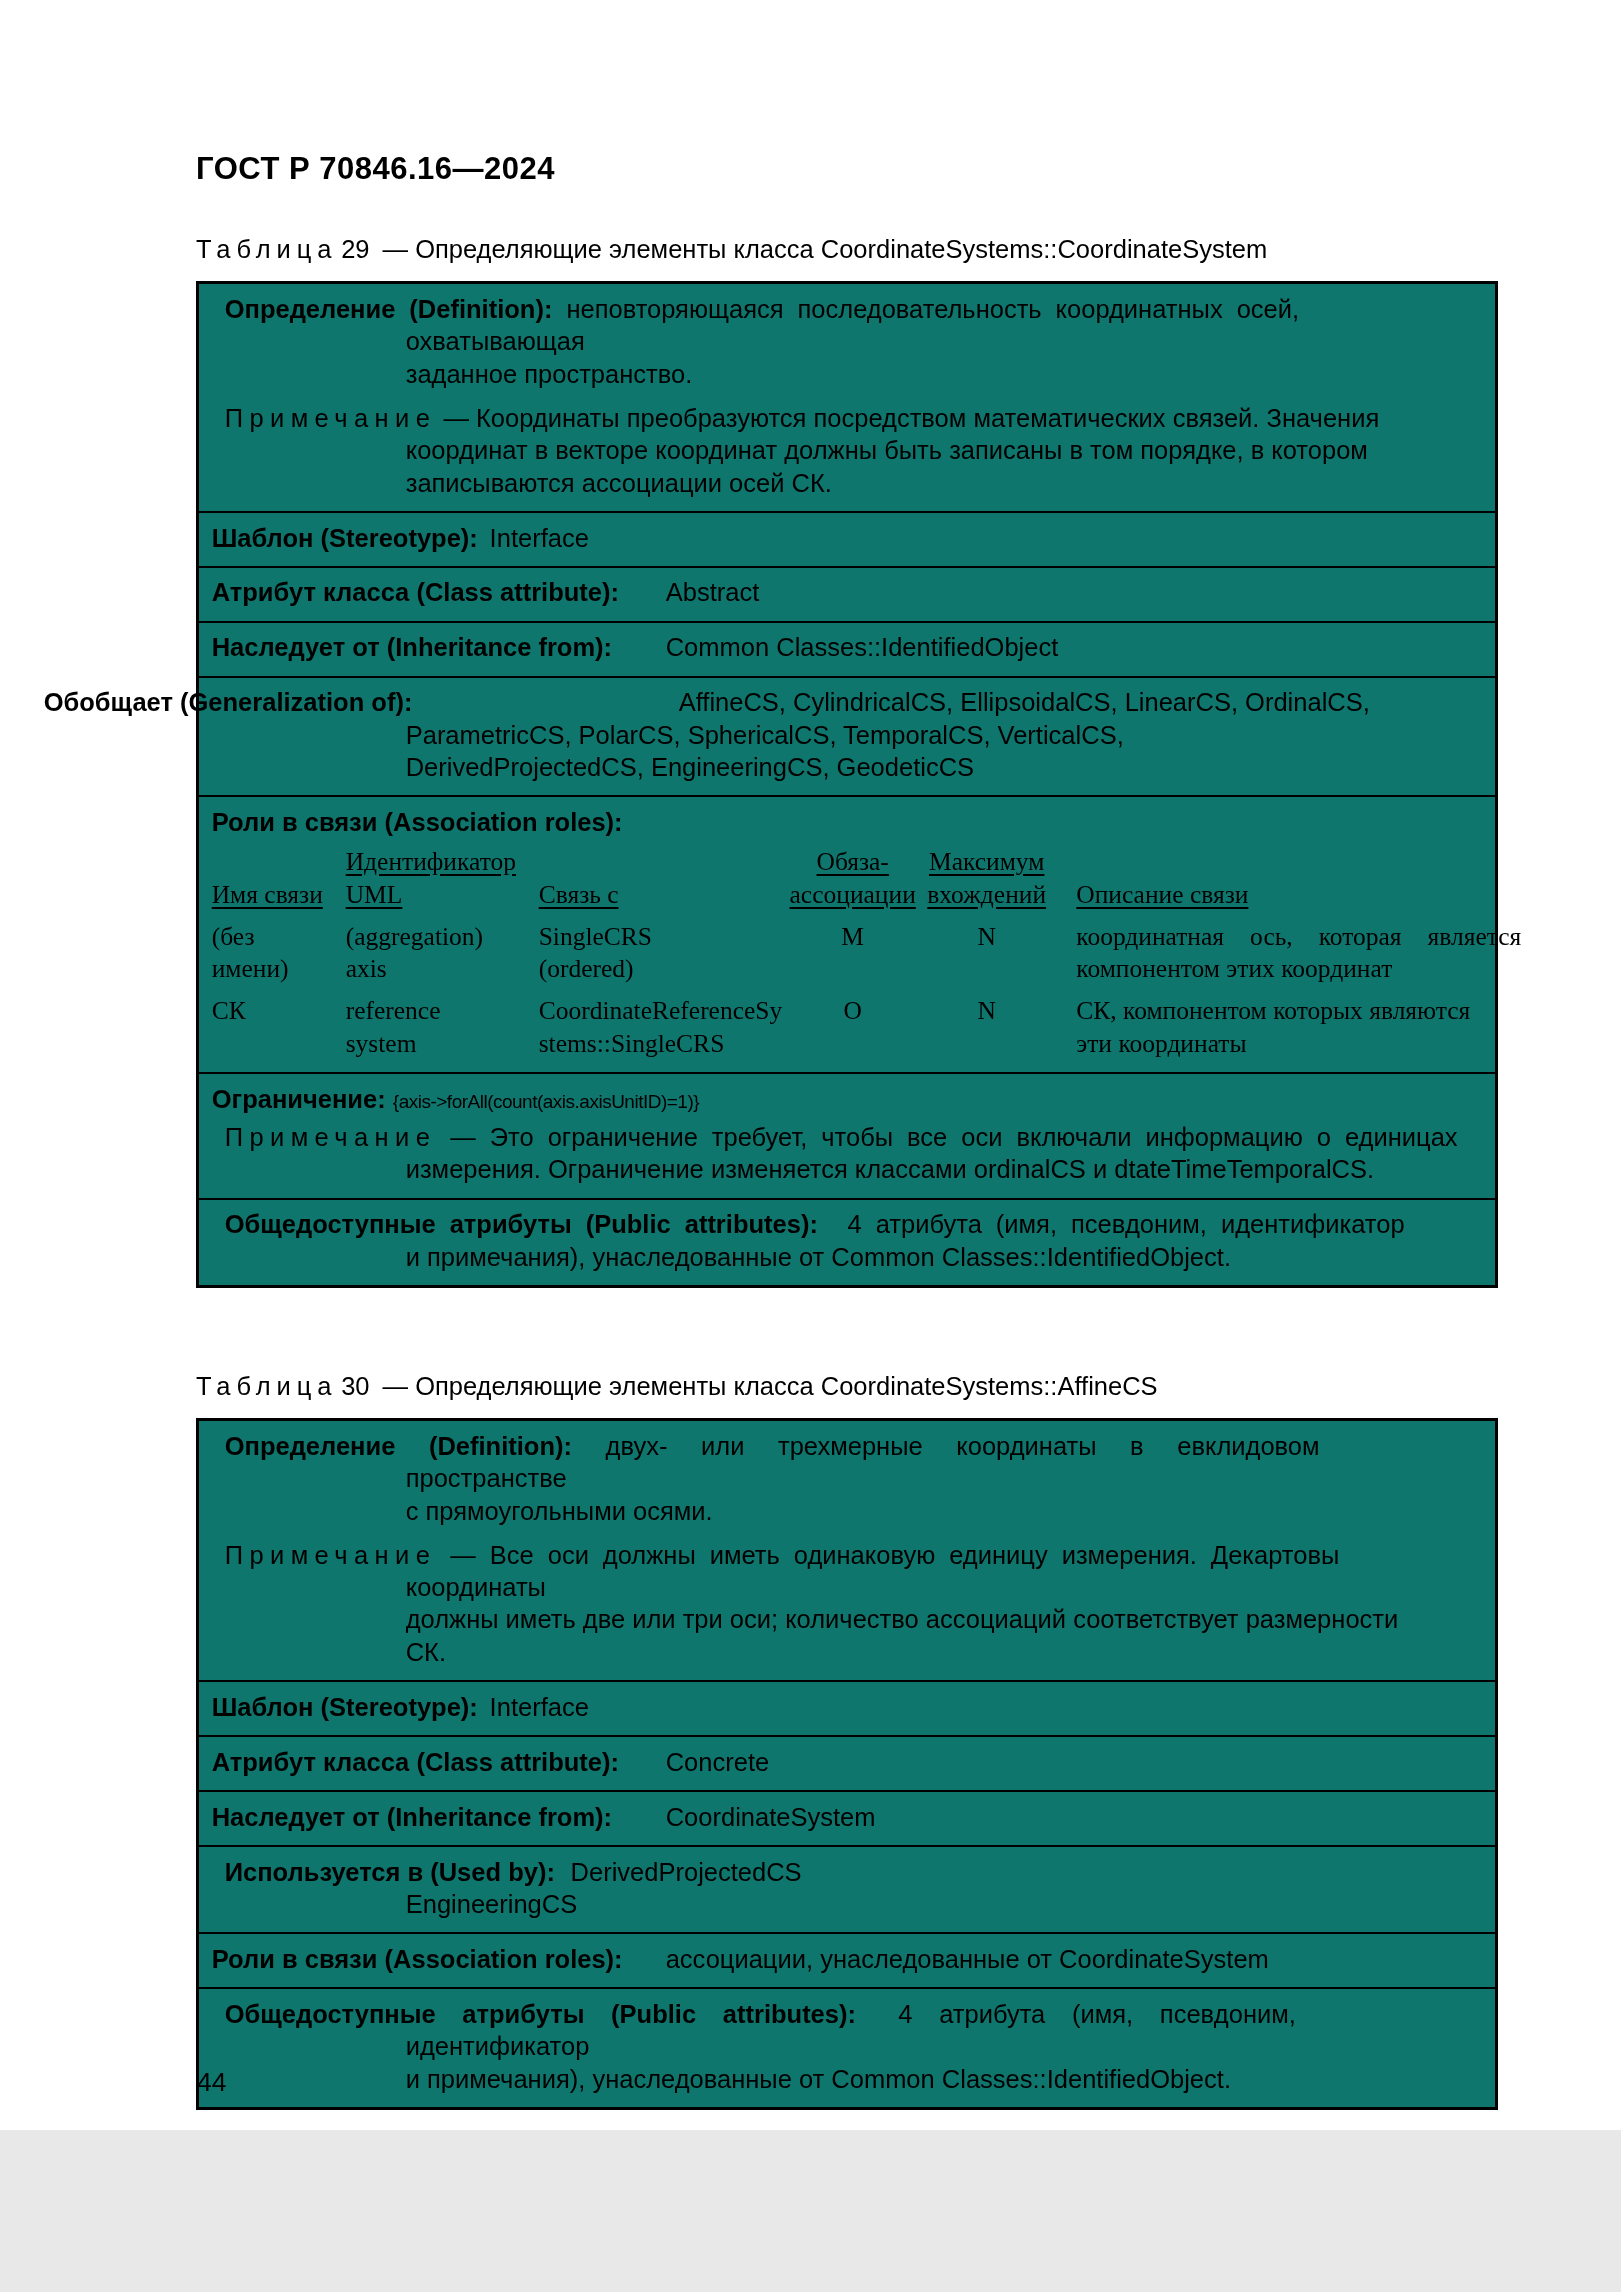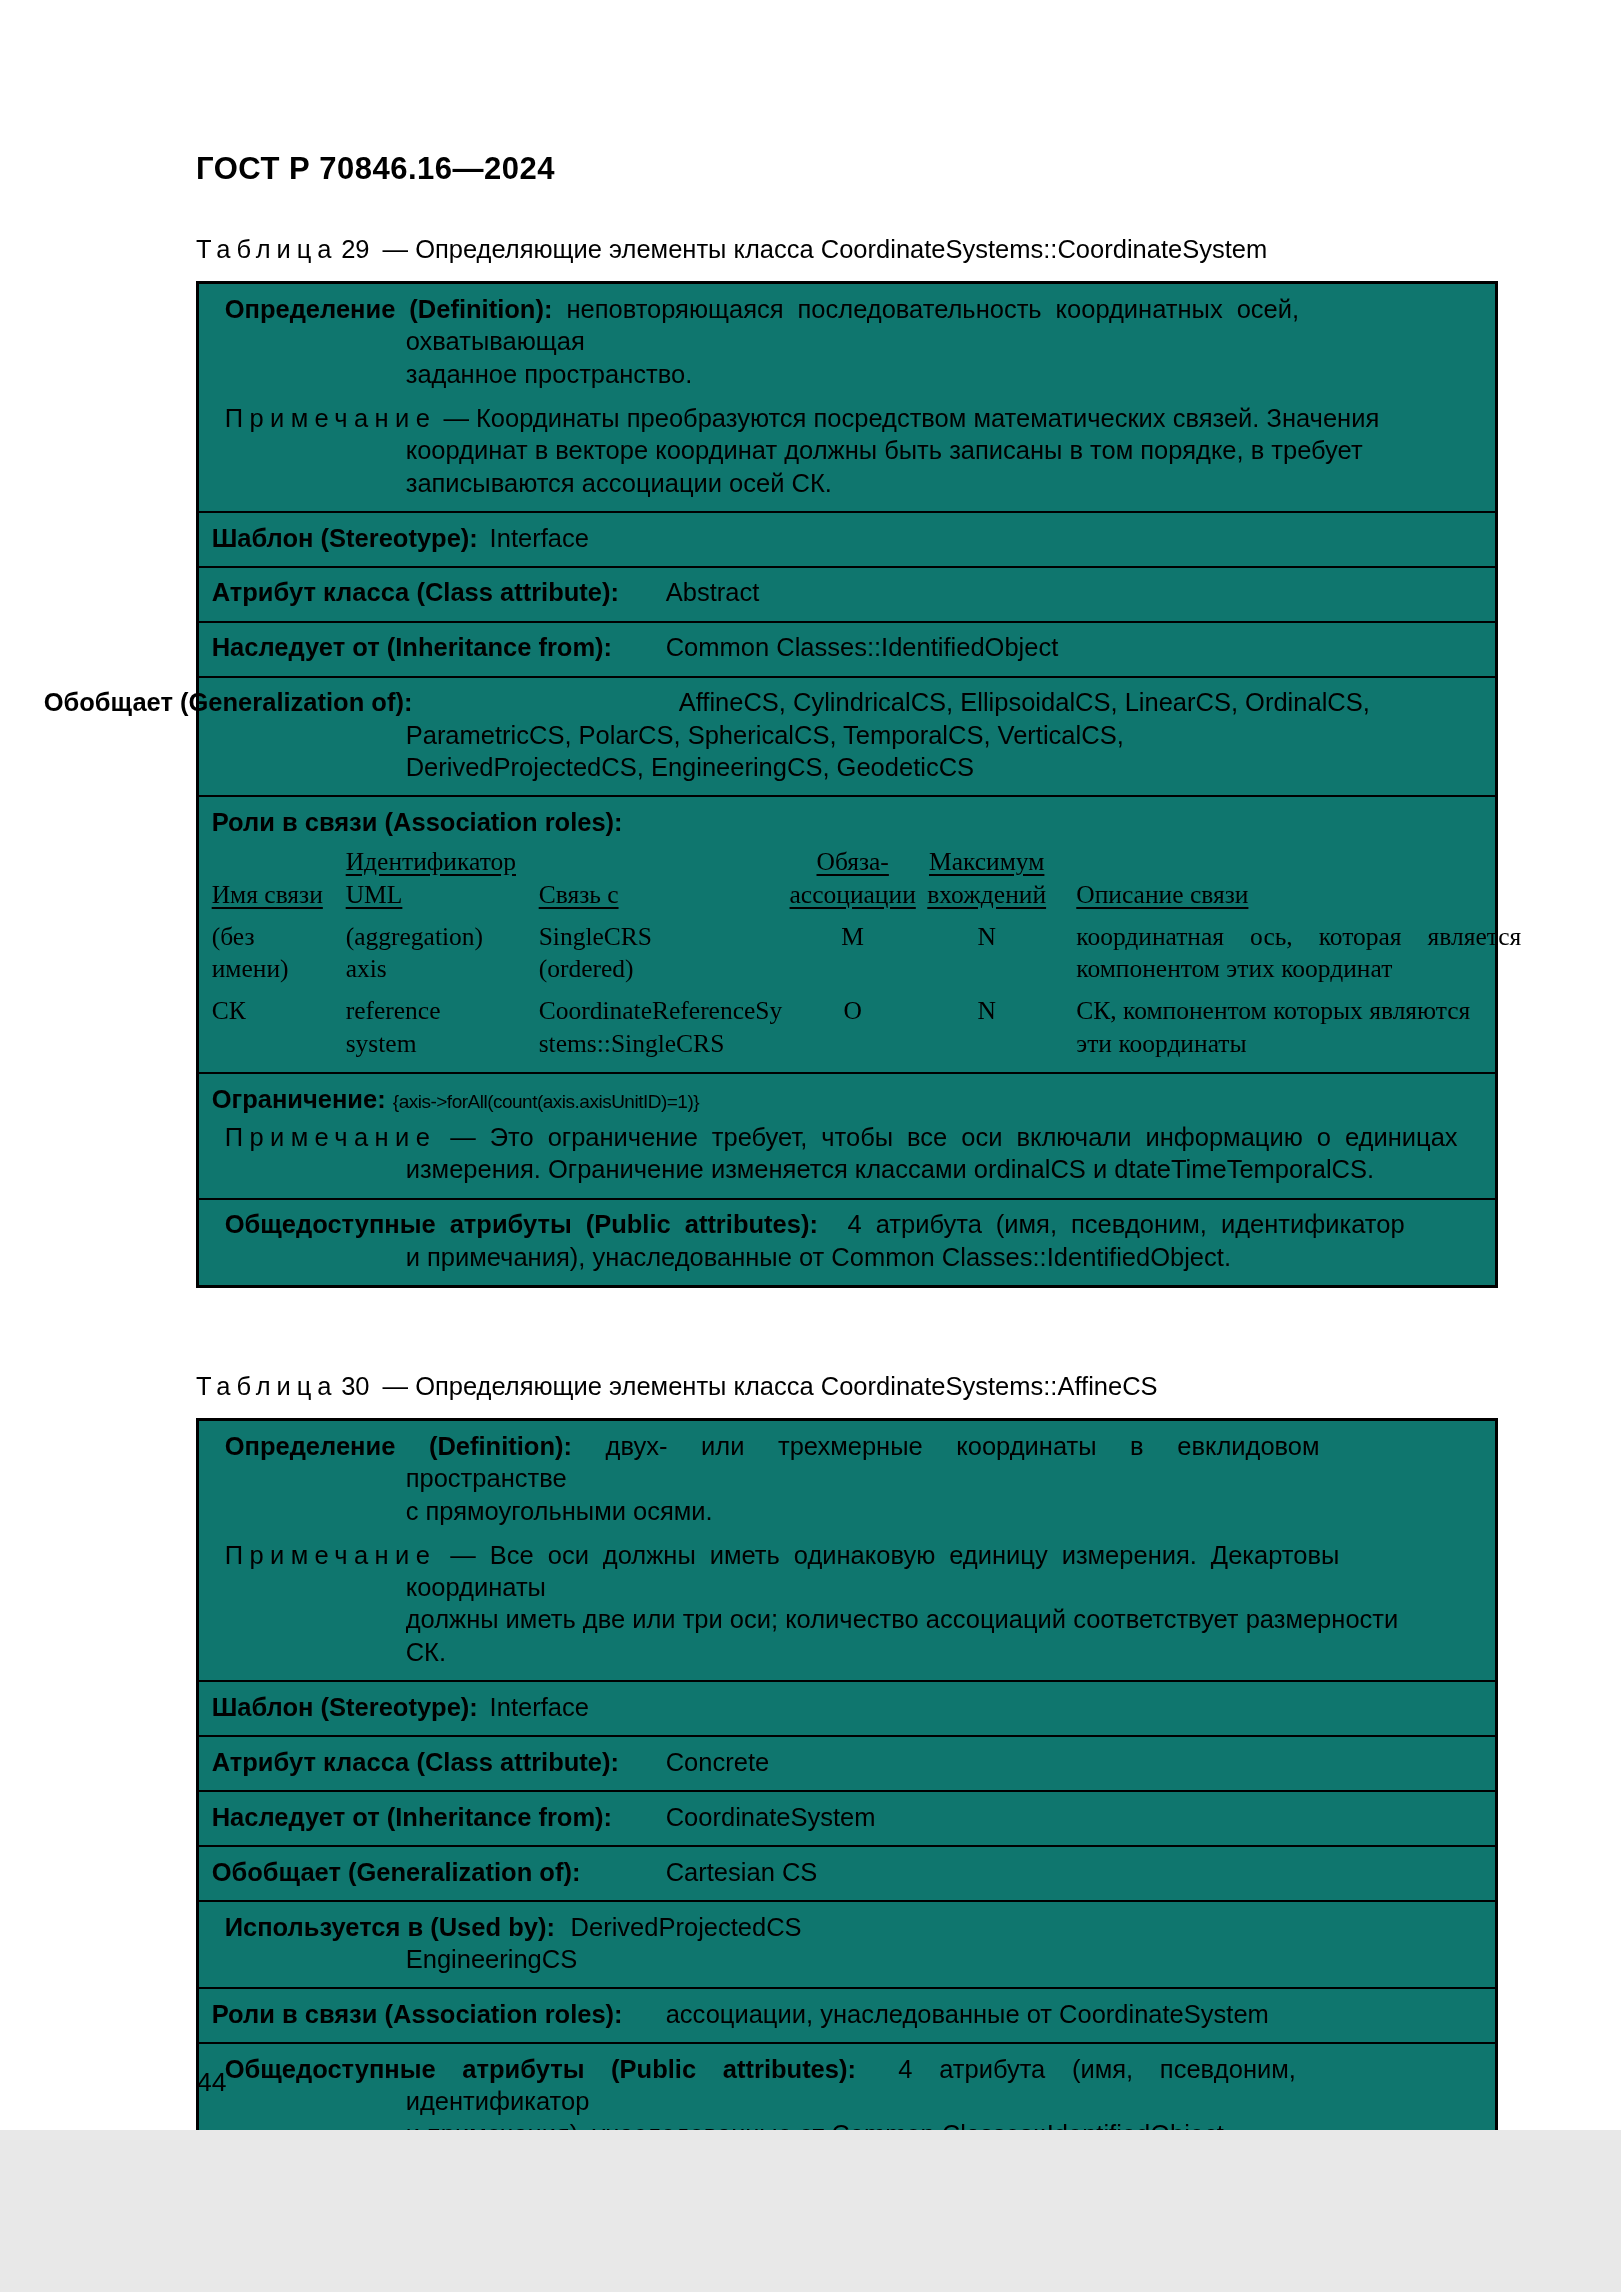"— Координаты преобразуются посредством" span.pre { text: требует -> котором }
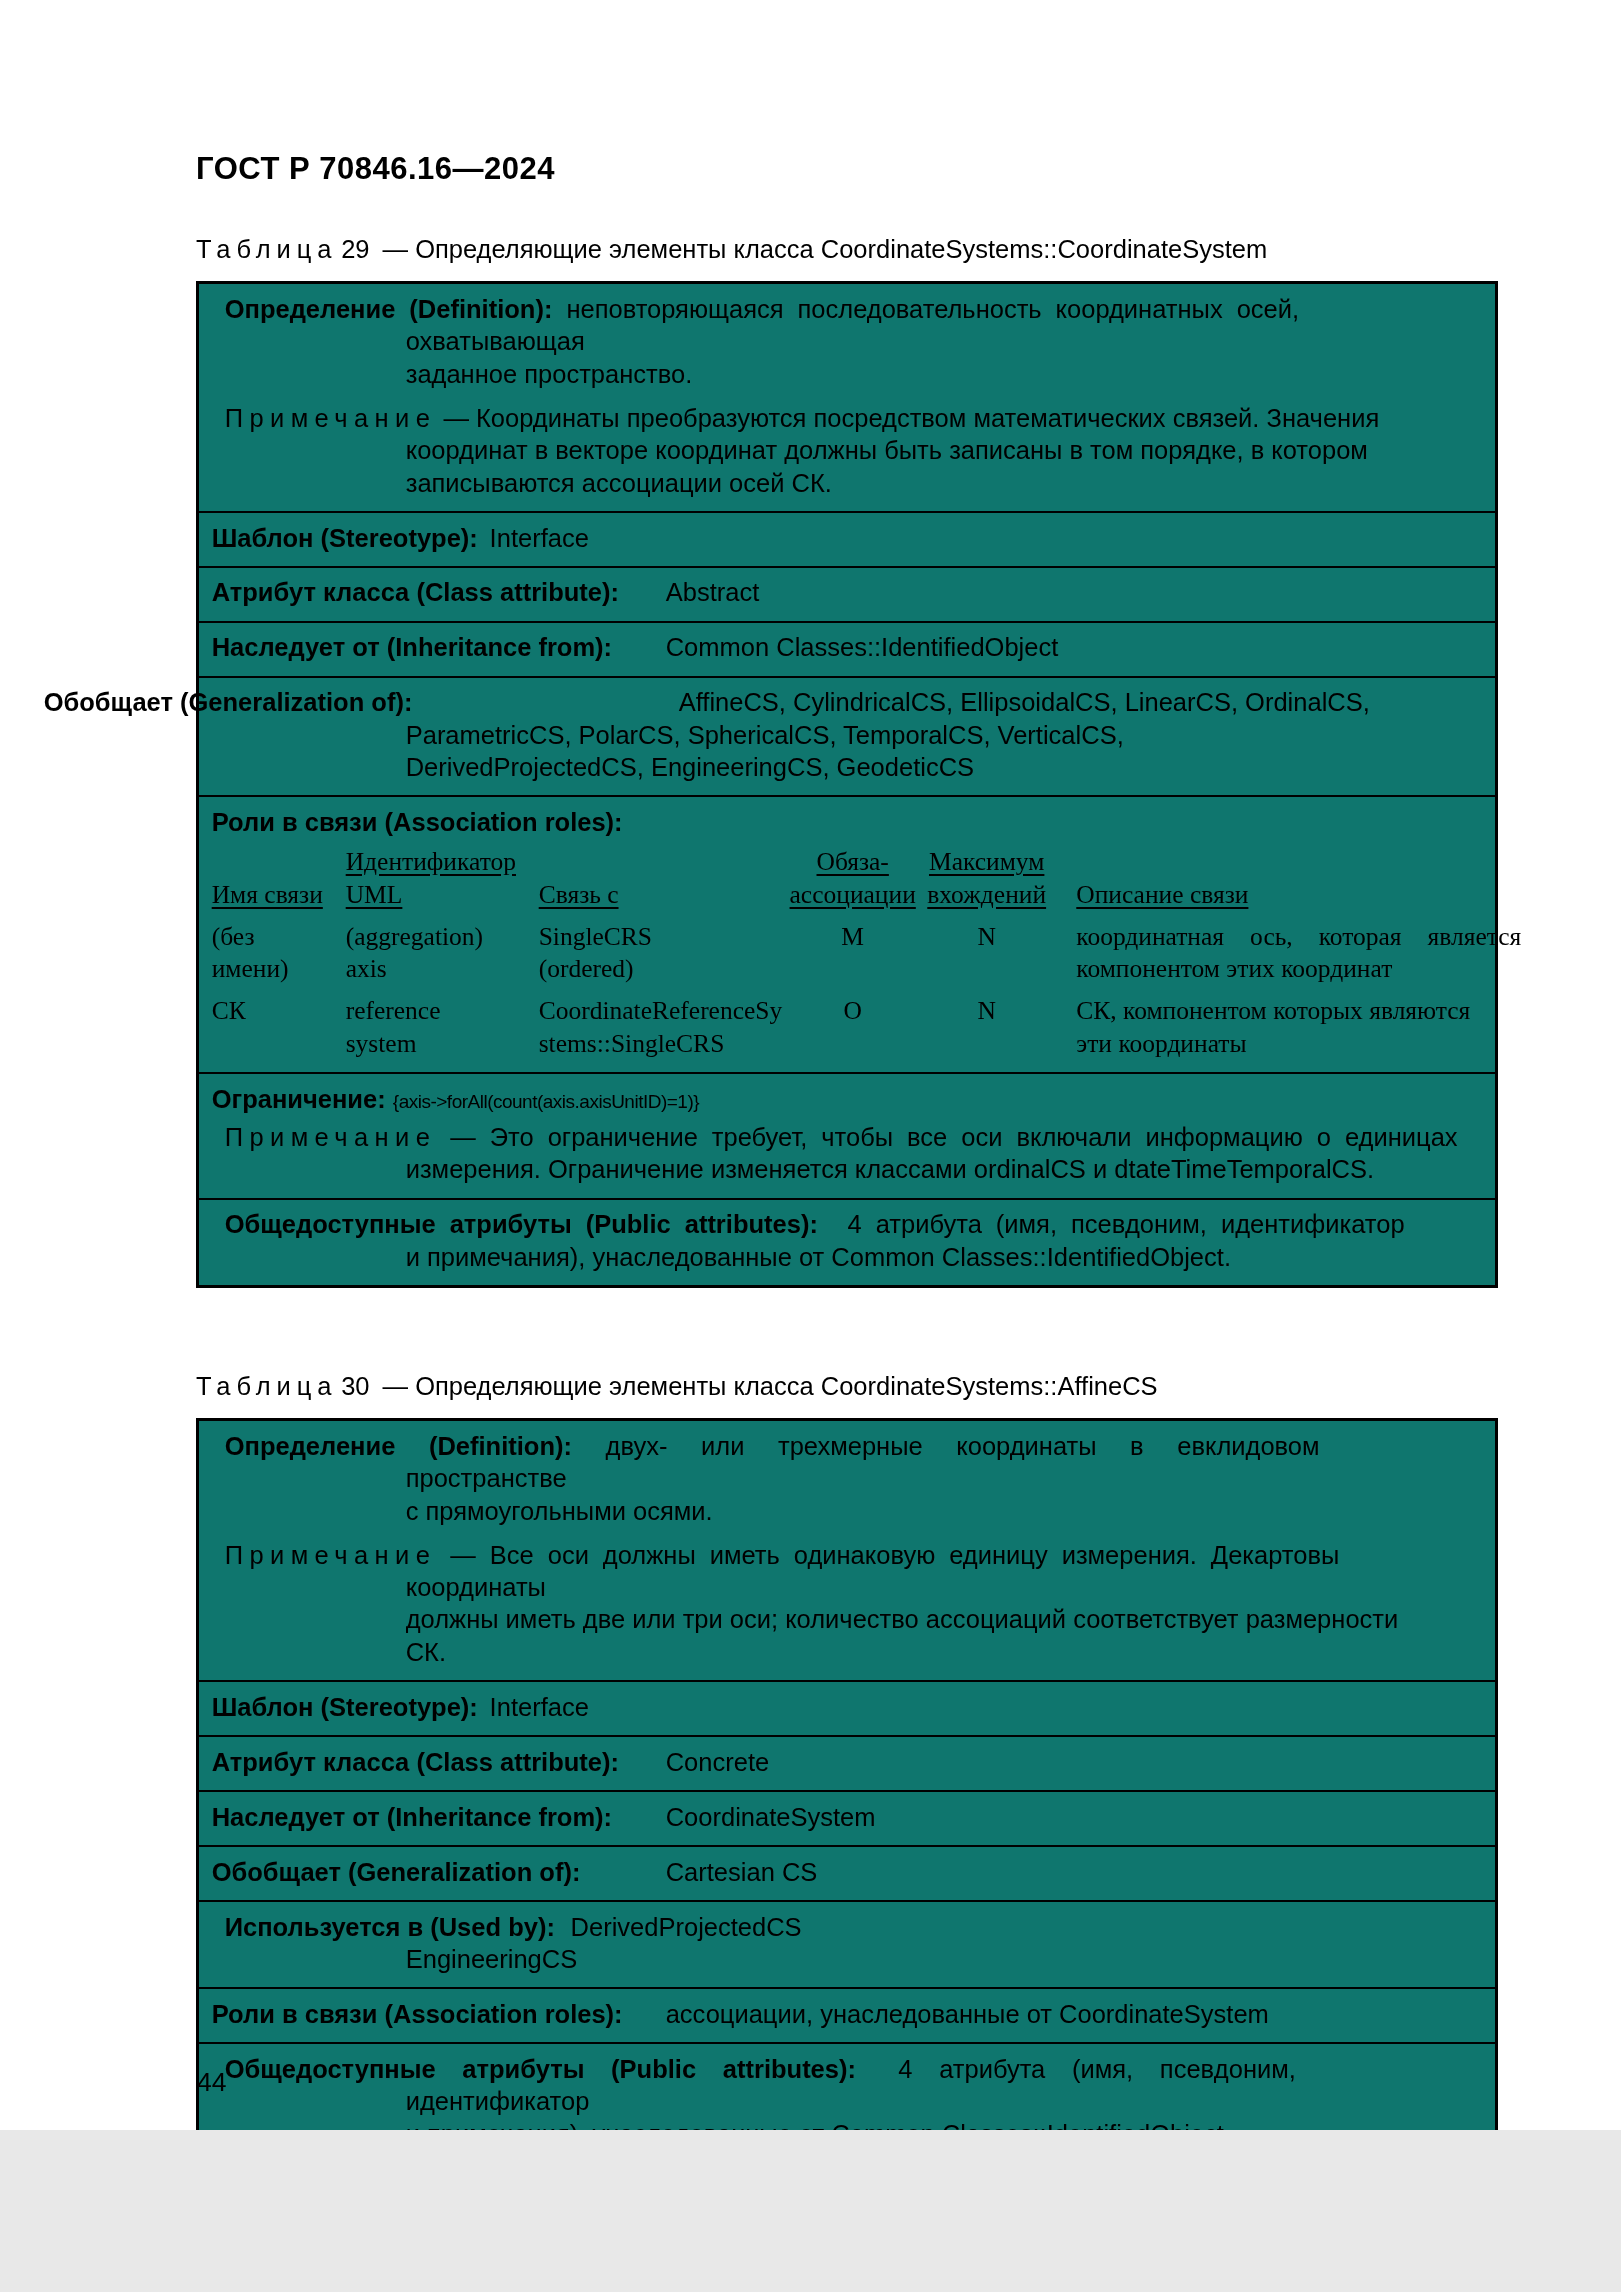"Обобщает (Generalization of): Cartesian" div.trow { html: <div> <span>Обобщает (Generalization of):</span><span>Cartesian CS</span> </div> -> none }
